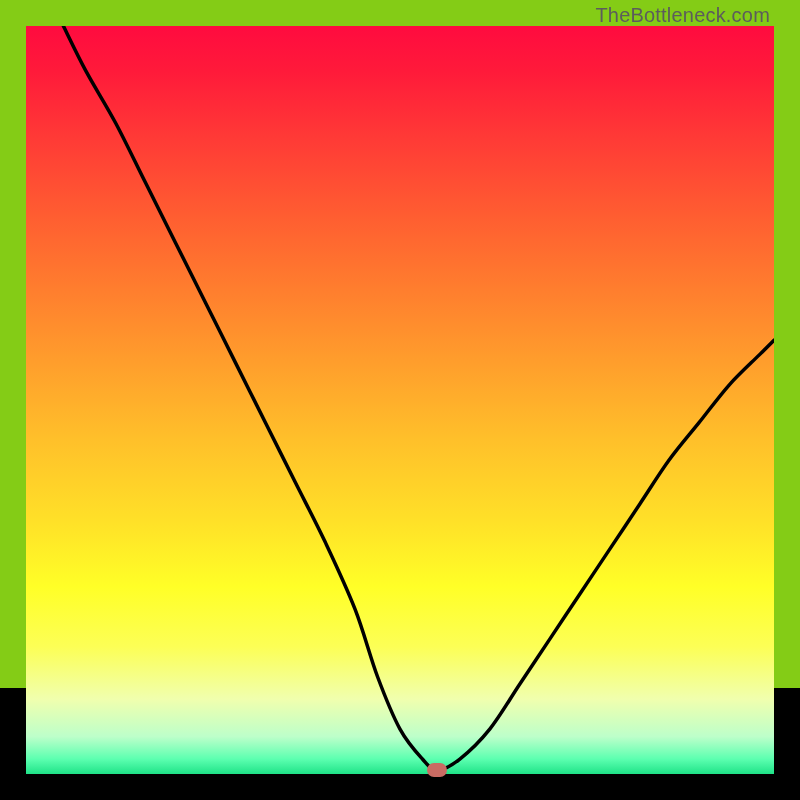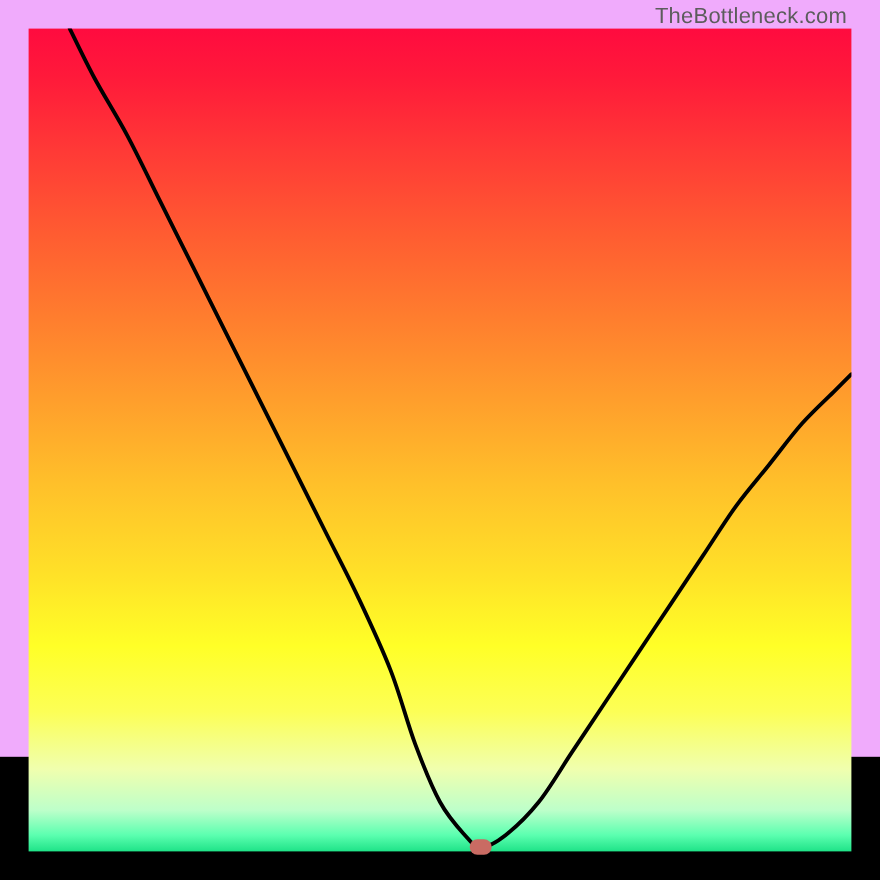"TheBottleneck.com" .frame { background: #f0abfc -> #84cc16 }
